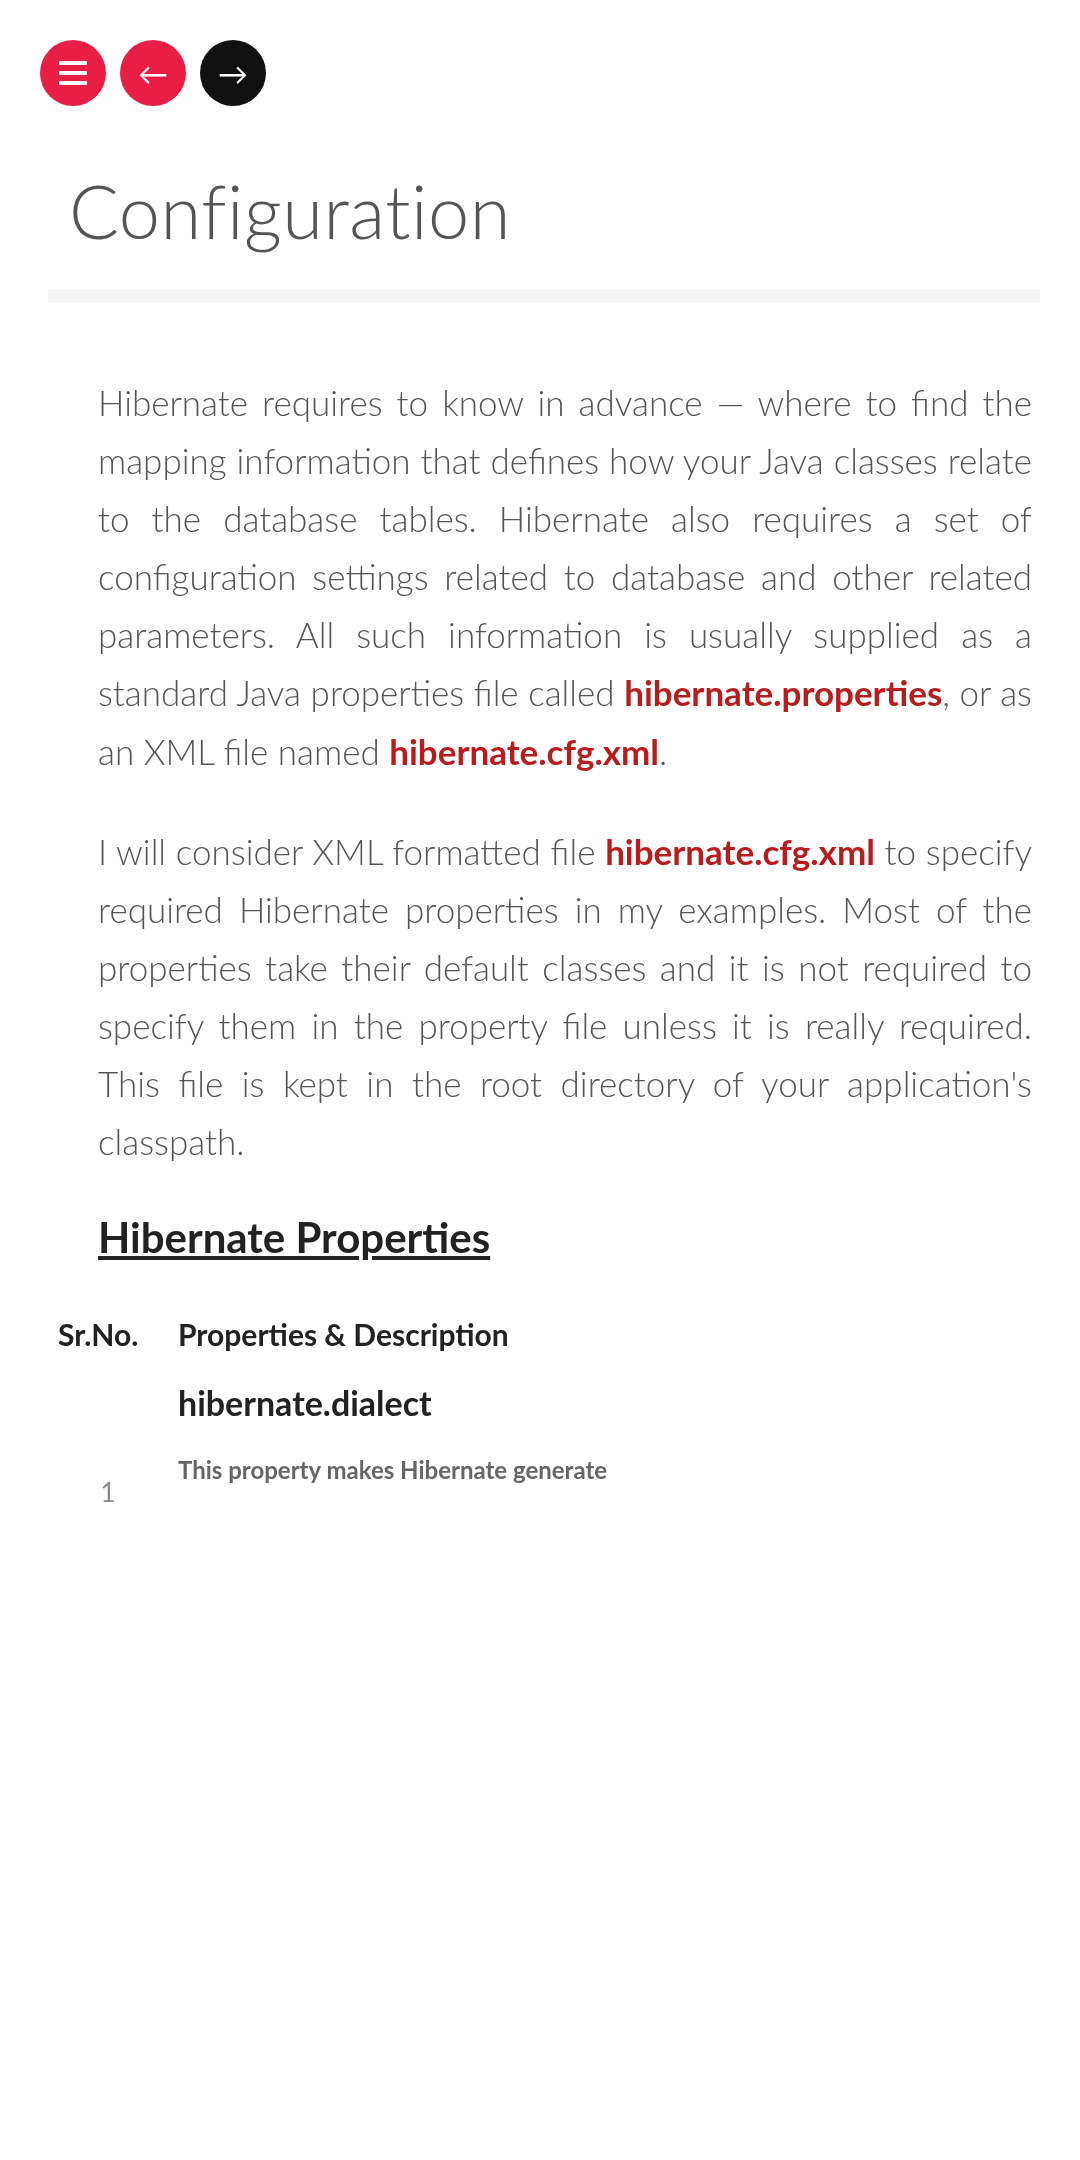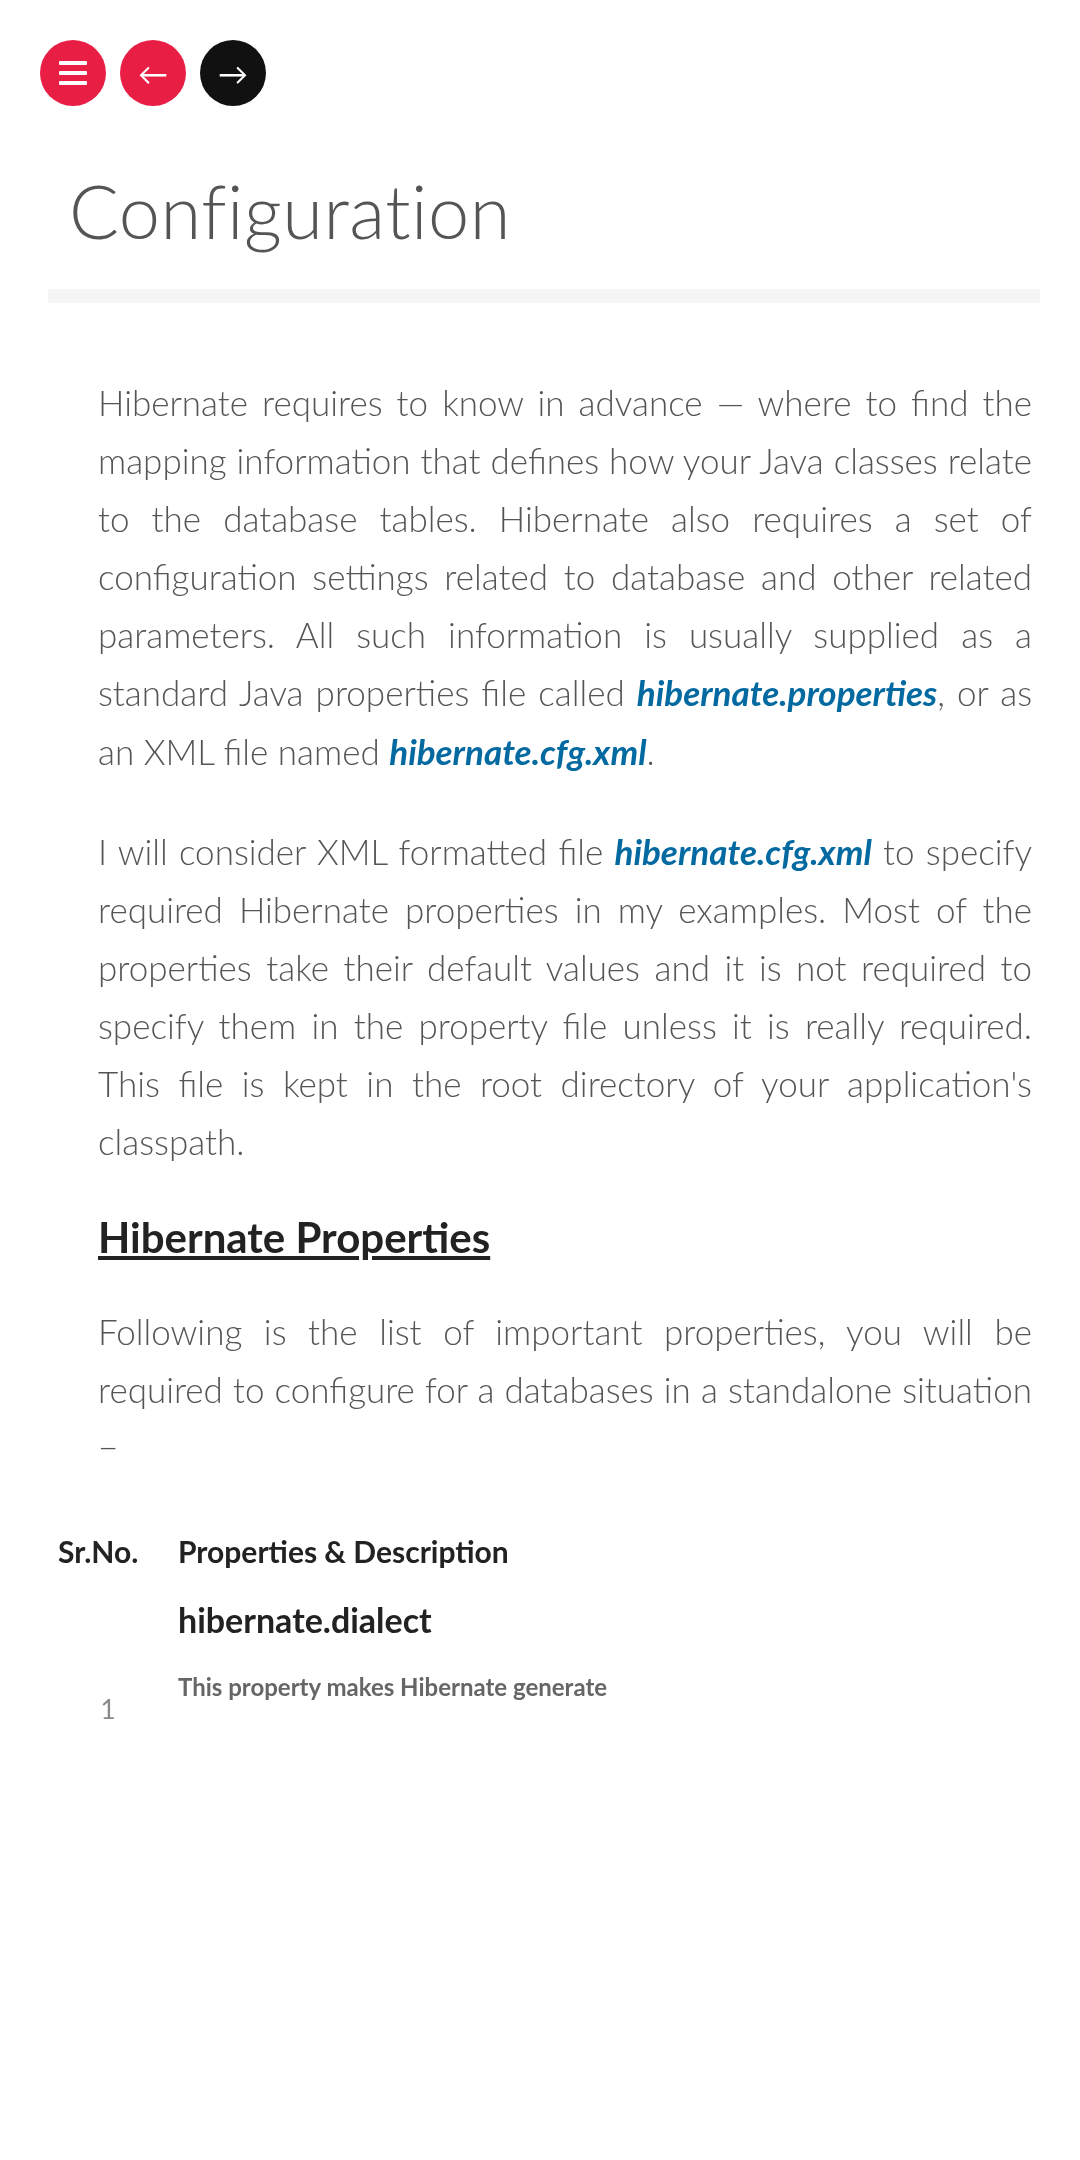"hibernate.properties" .content p b, .content p .bold { color: #0369a1 -> #b91c1c; font-style: italic -> none }
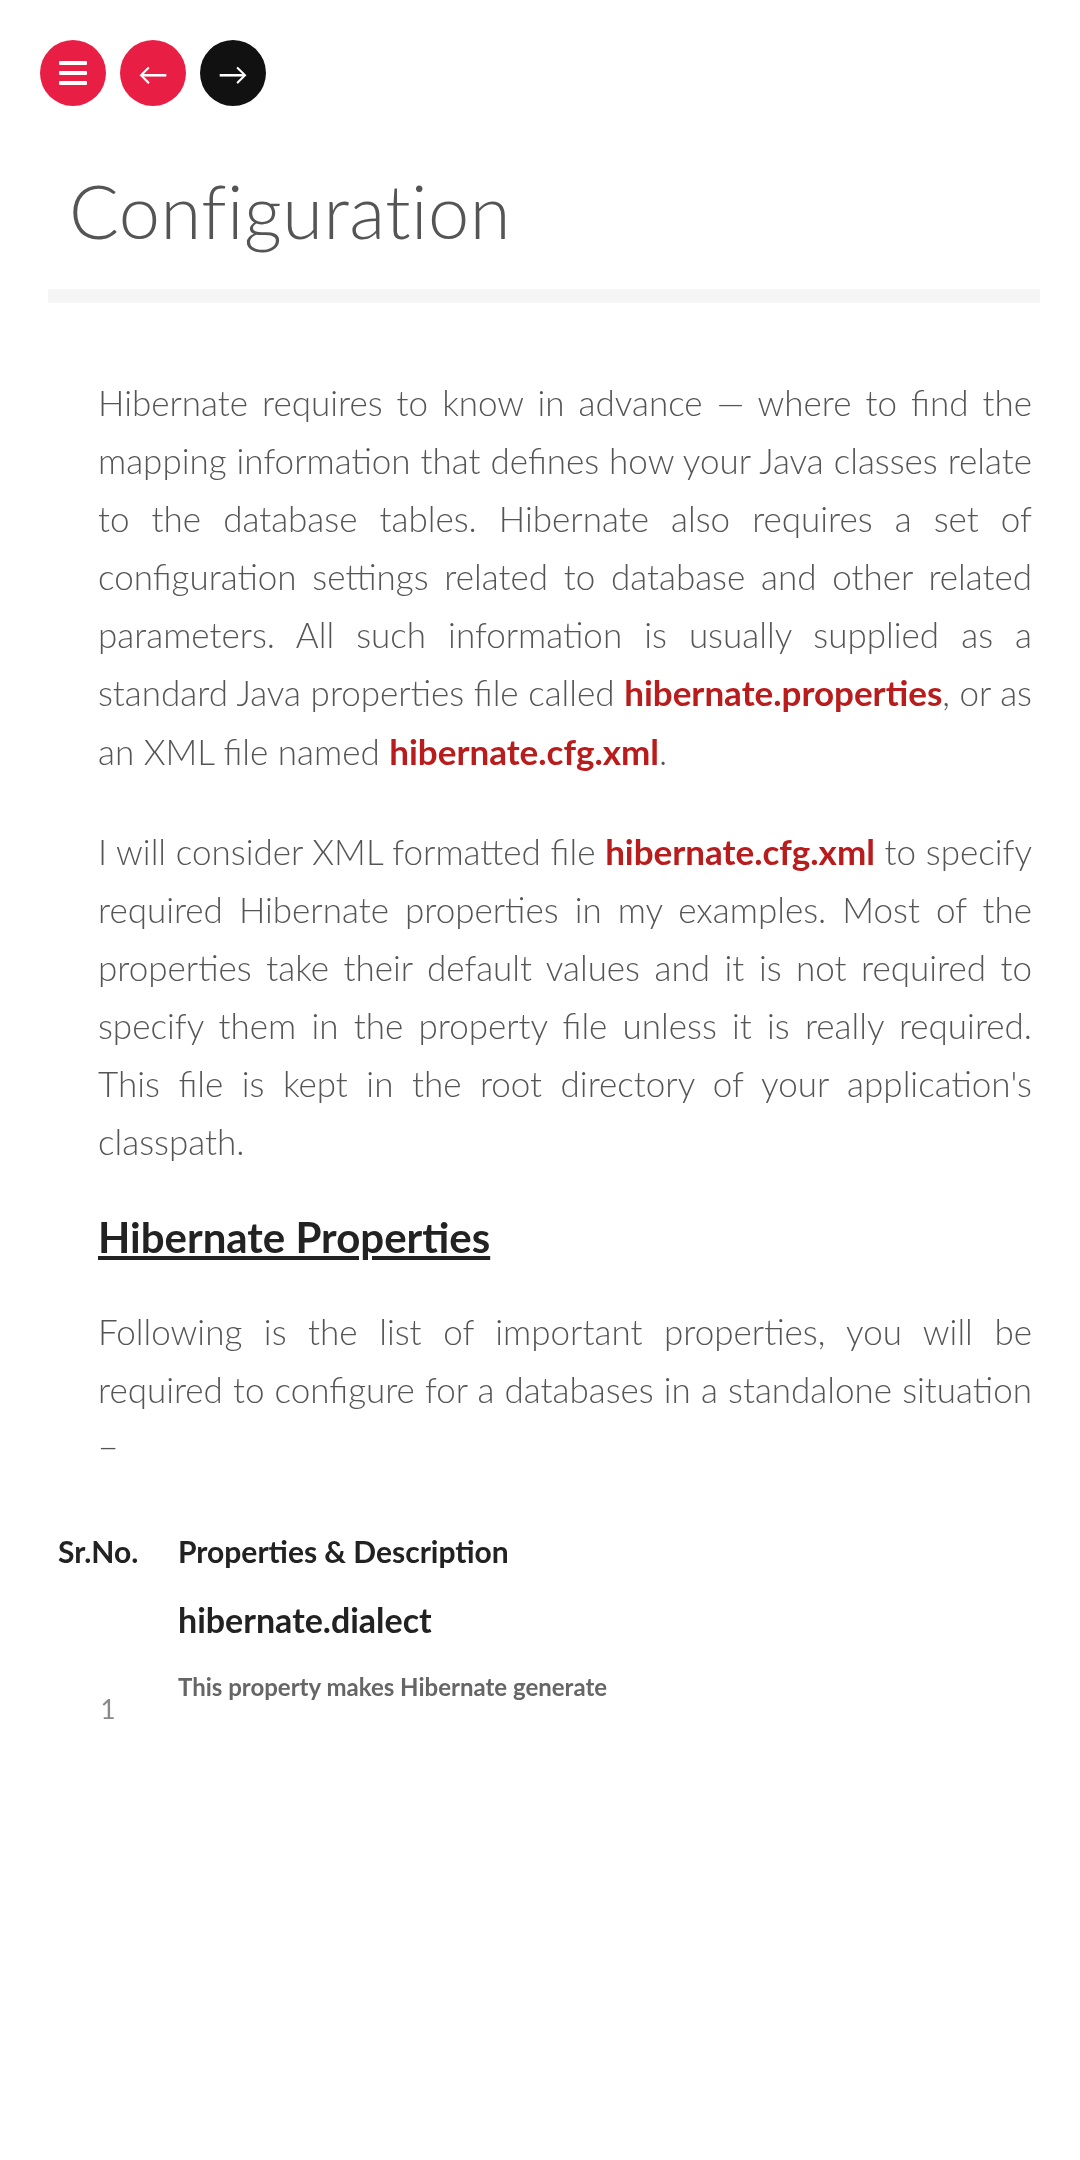"to specify required Hibernate properties" span { text: values -> classes }
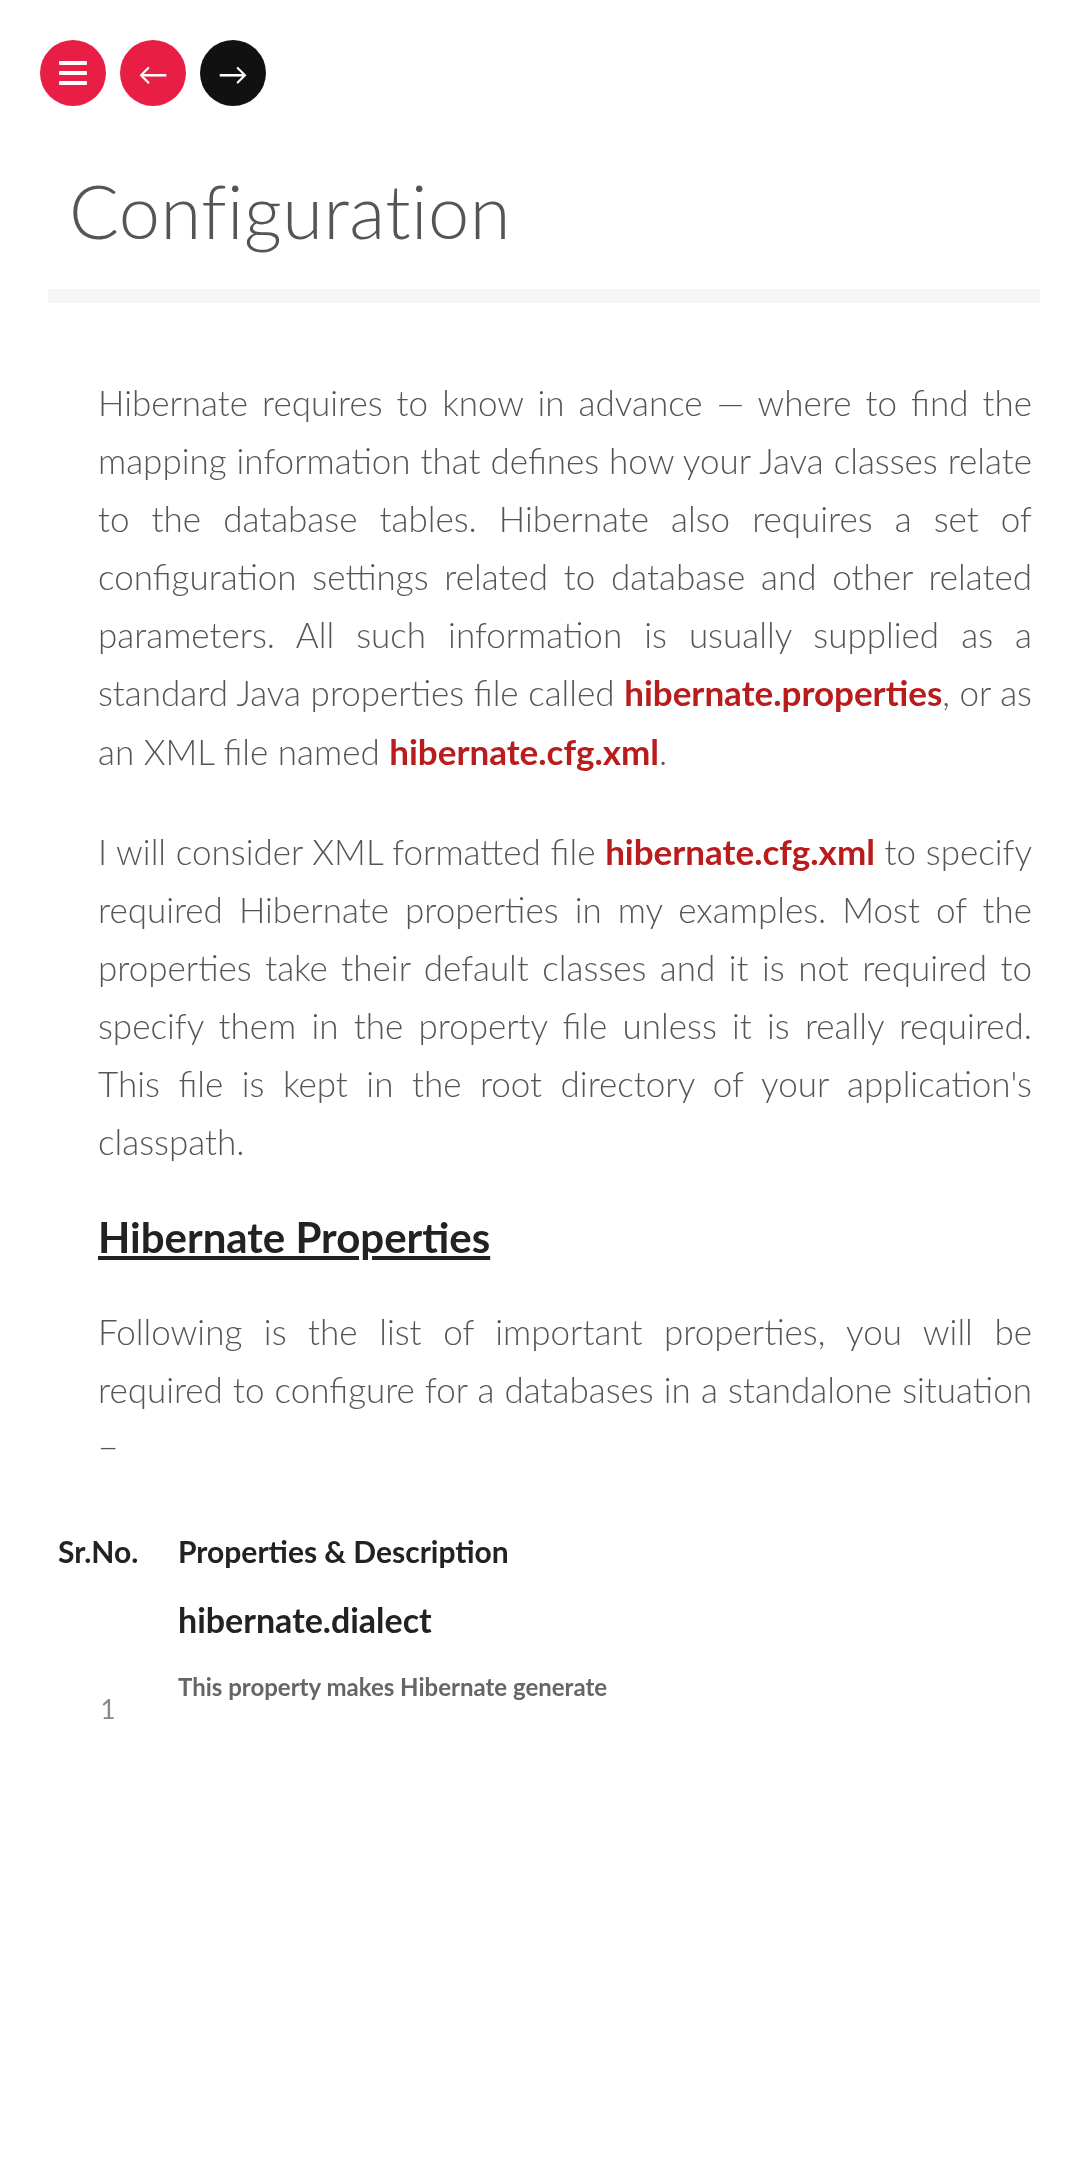"Following is the list of" p { html: <p>Following is the list of important properties, you will be required to configure for a databases in a standalone situation −</p> -> none }
